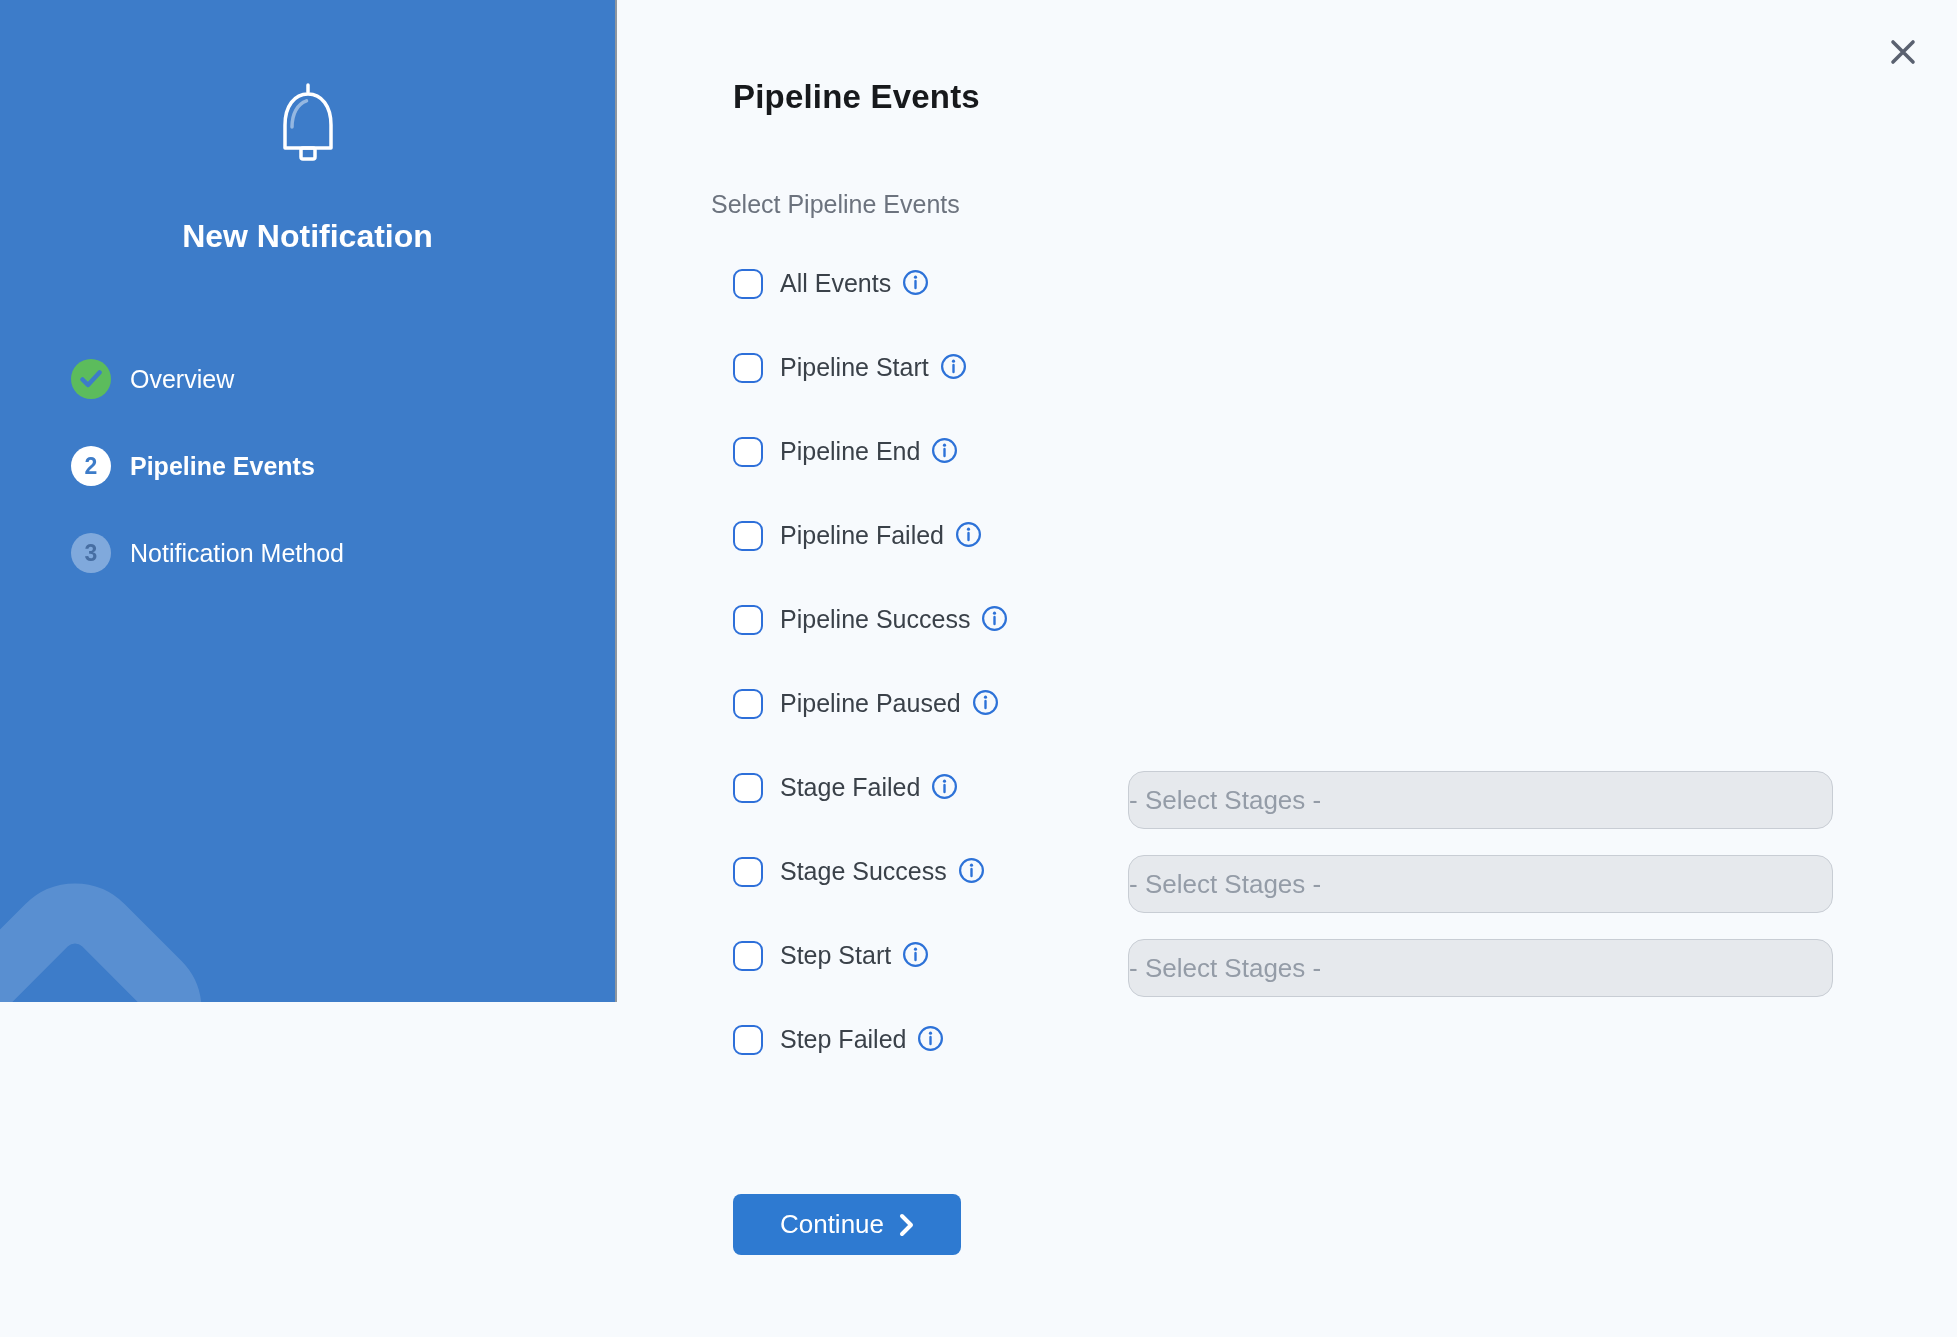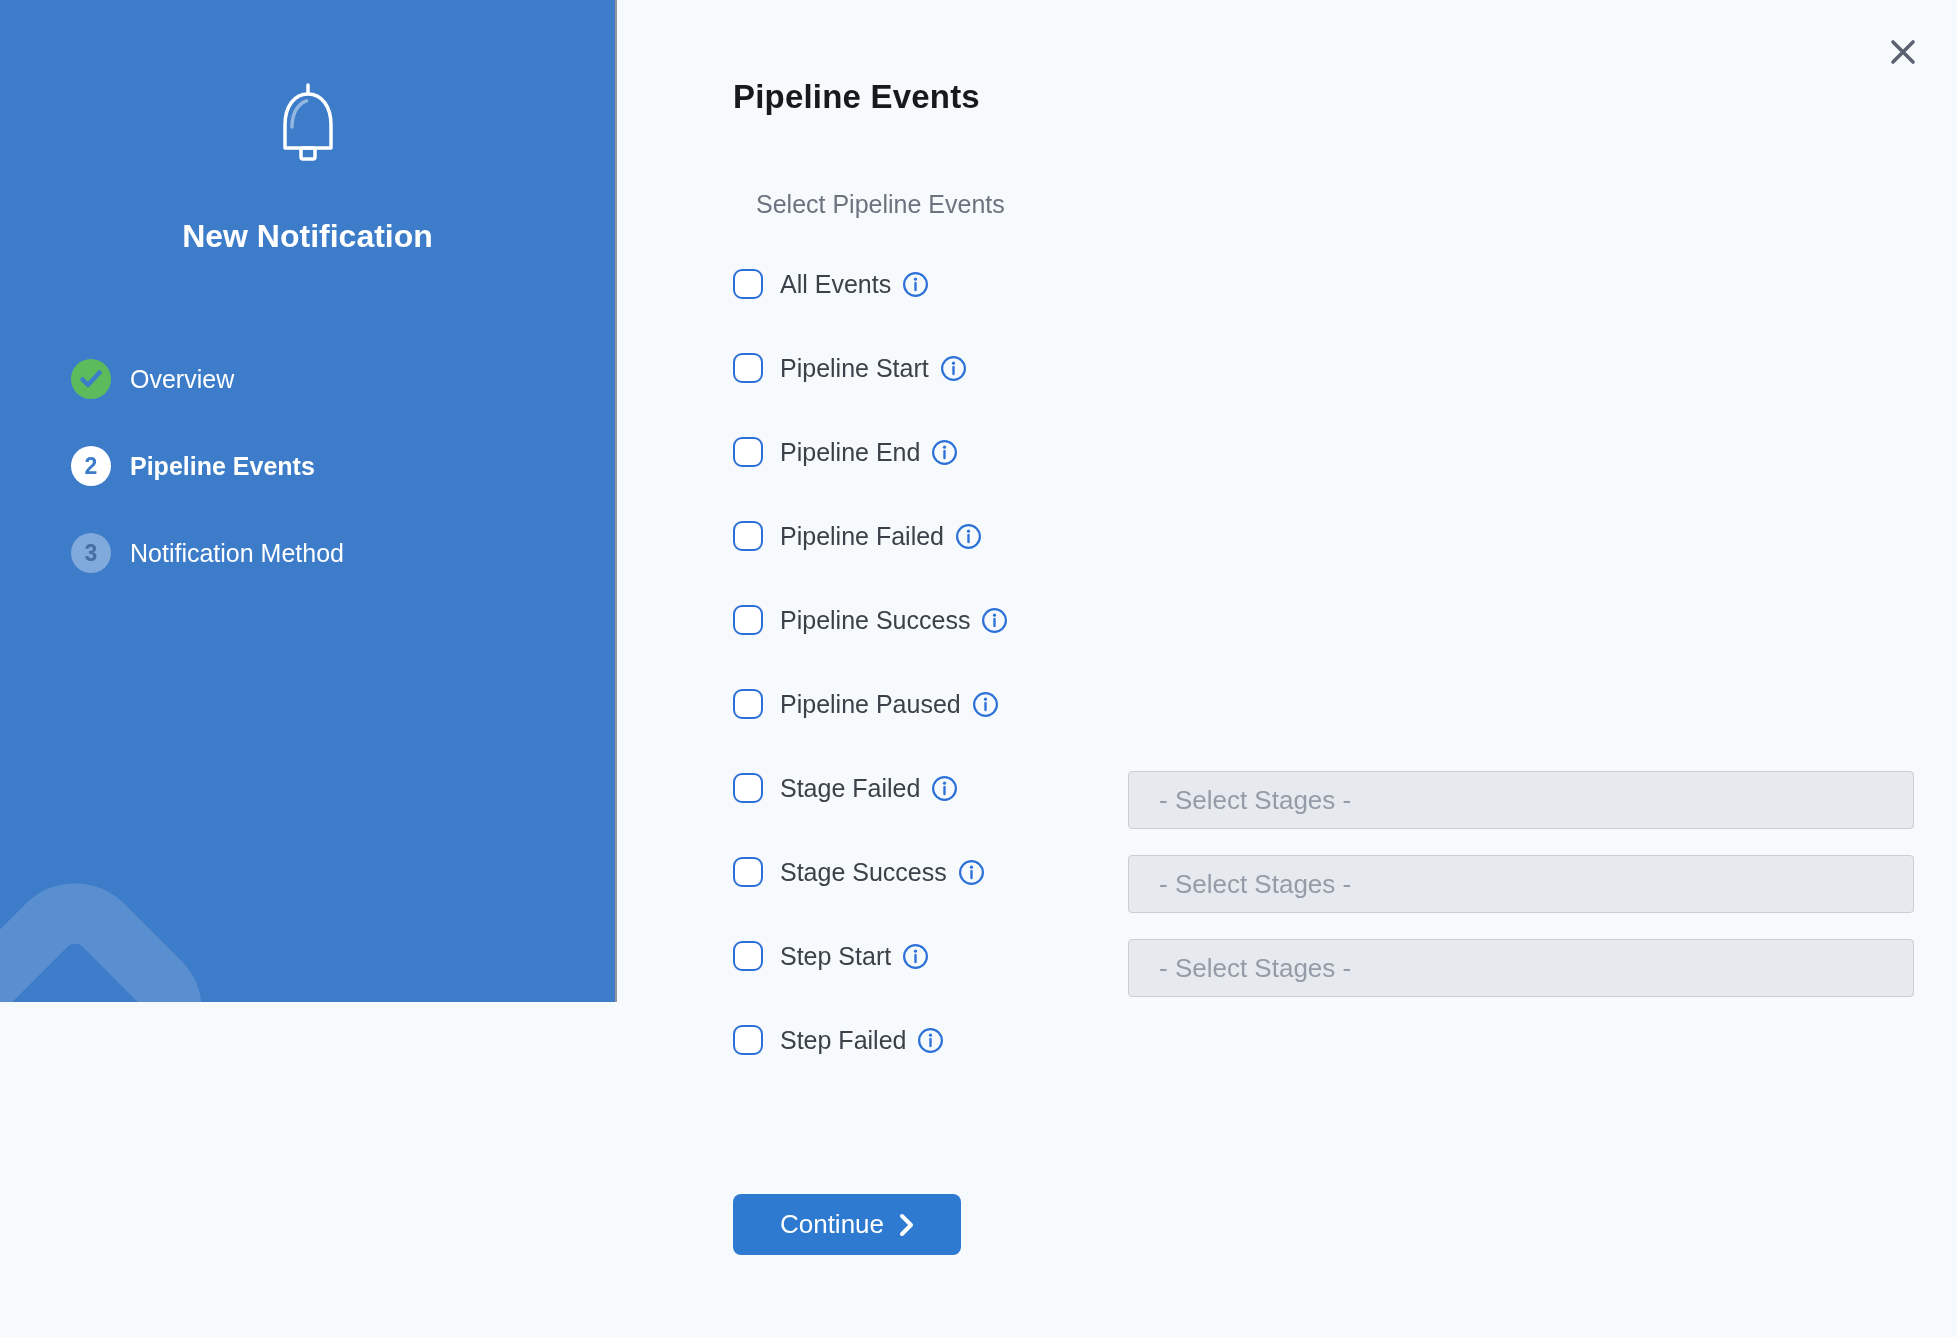"Select Pipeline Events" .main-subtitle { left: 756px -> 711px }
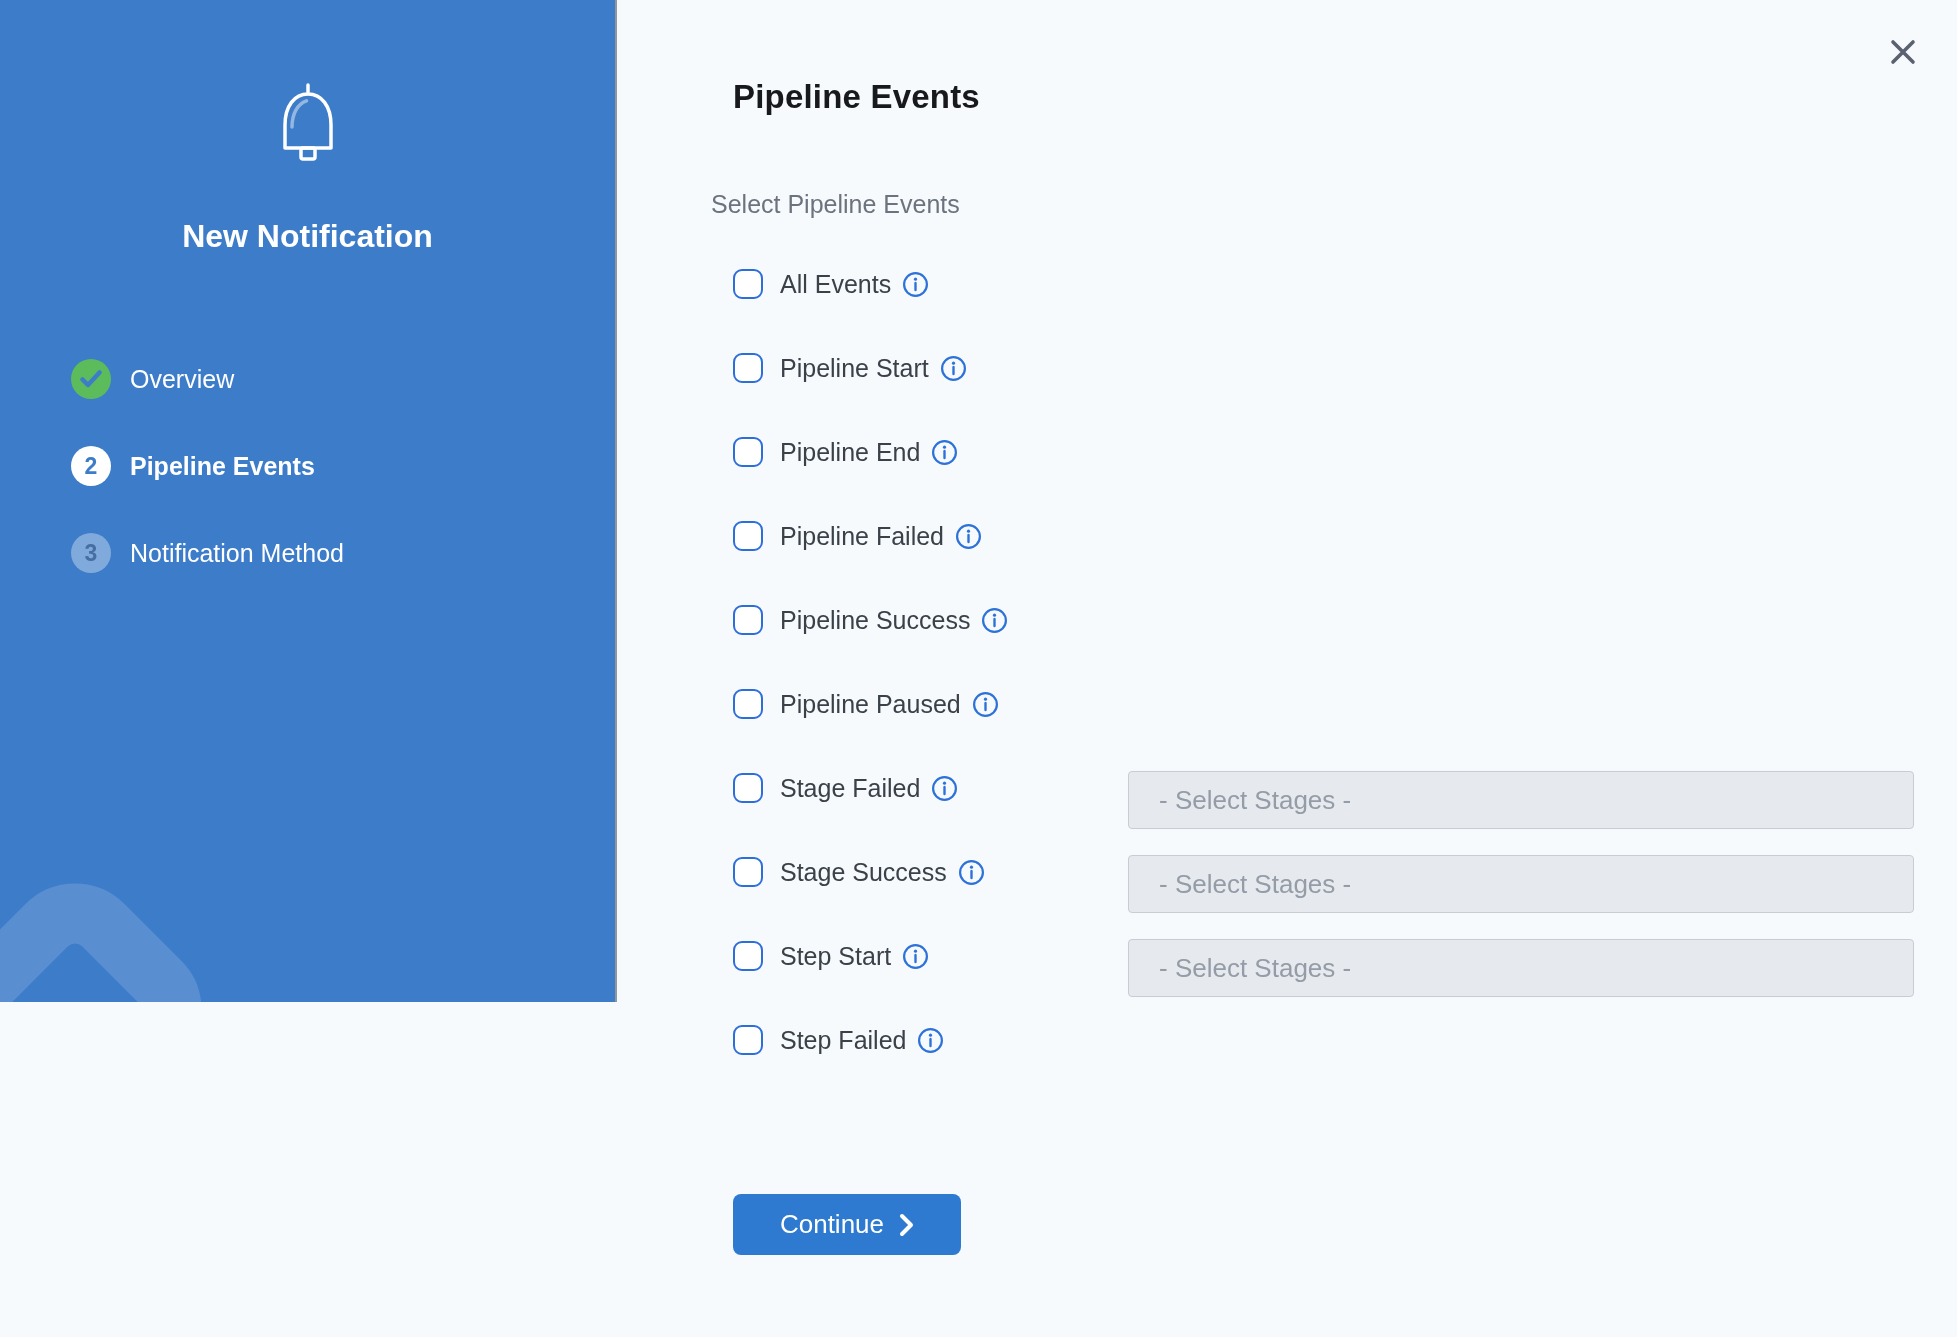"All Events" .event-row { align-items: center -> flex-start }
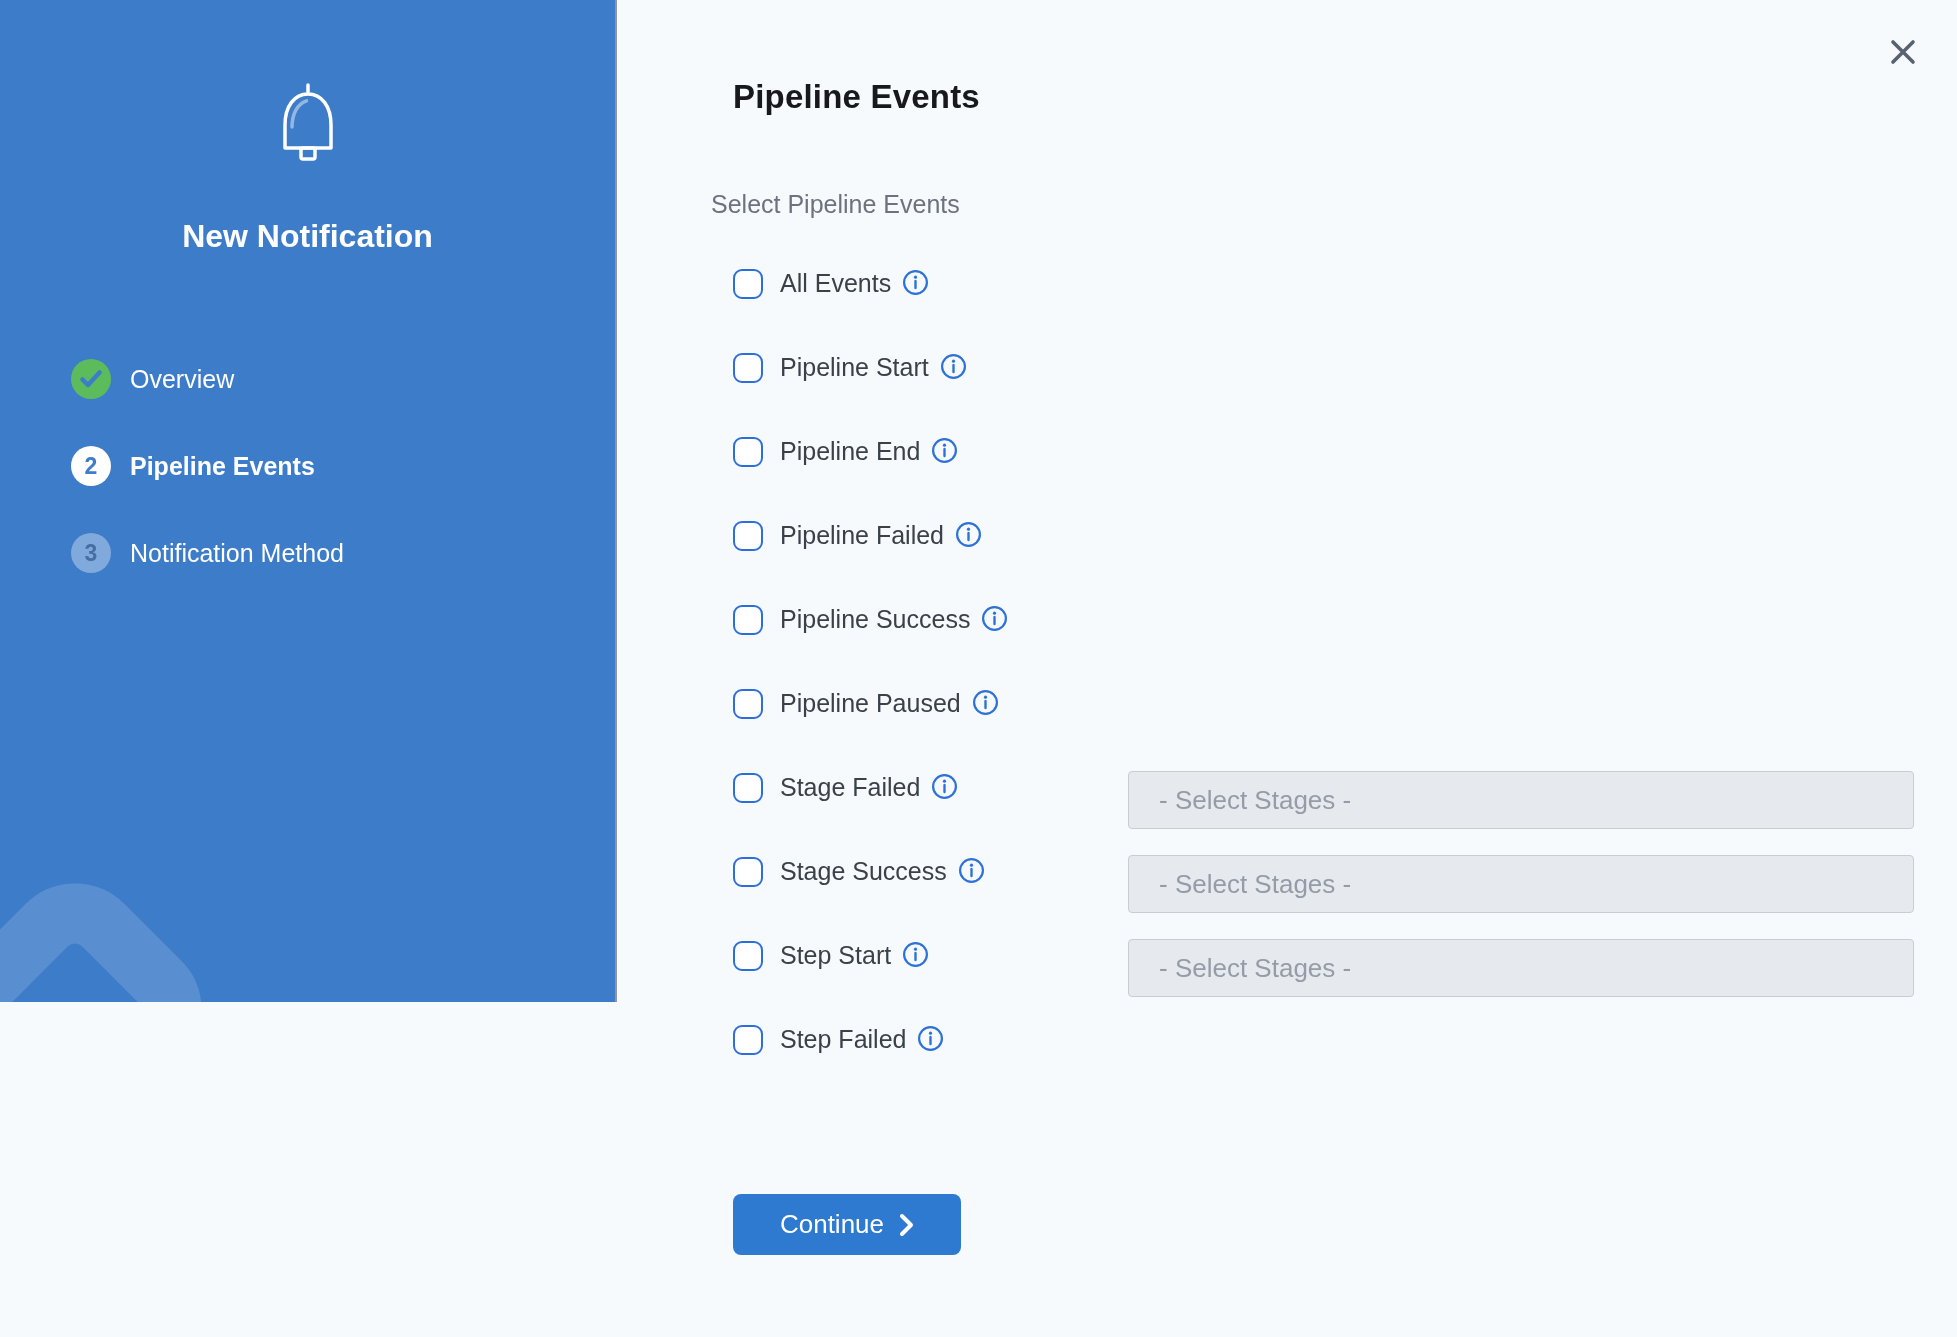"- Select Stages -" .stage-select { border-radius: 4px -> 16px; padding-left: 30px -> none; width: 786px -> 705px }
